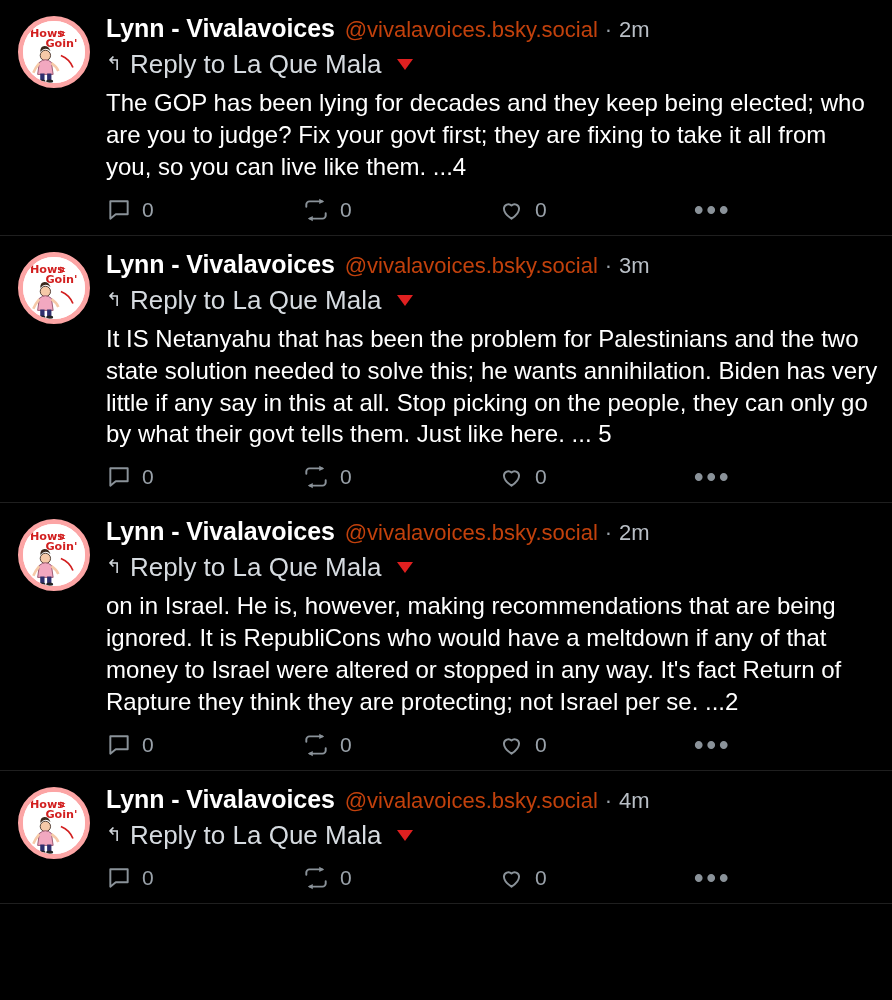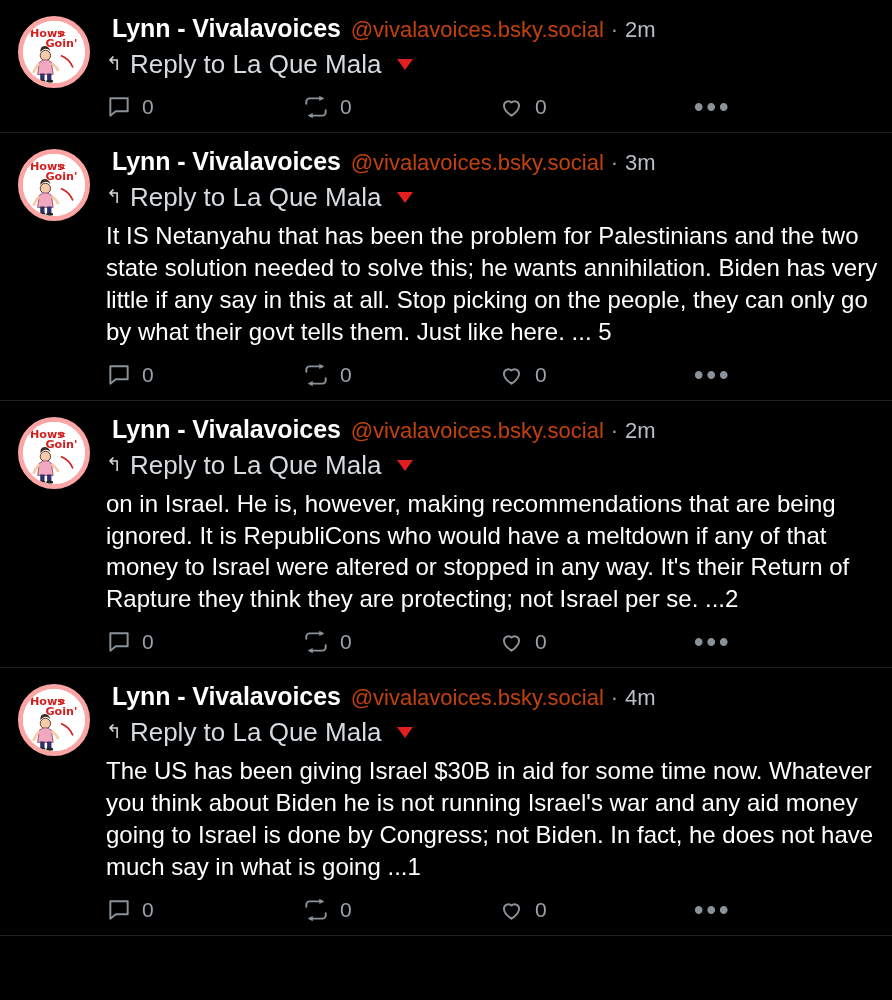"Lynn - Vivalavoices" .line1 { margin-left: 6px -> none }
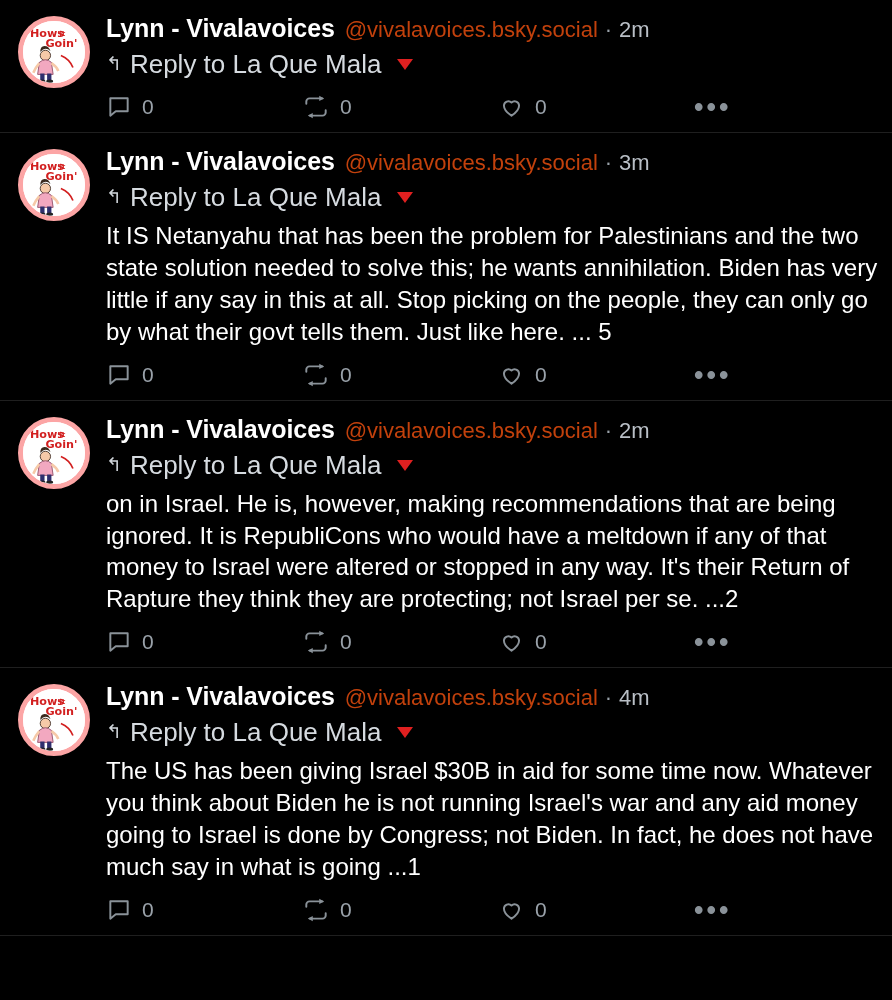"The GOP has been lying" div.post-text { html: none -> <div>The GOP has been lying for decades and they keep being elected; who are you to judge? Fix your govt first; they are fixing to take it all from you, so you can live like them. ...4</div> }
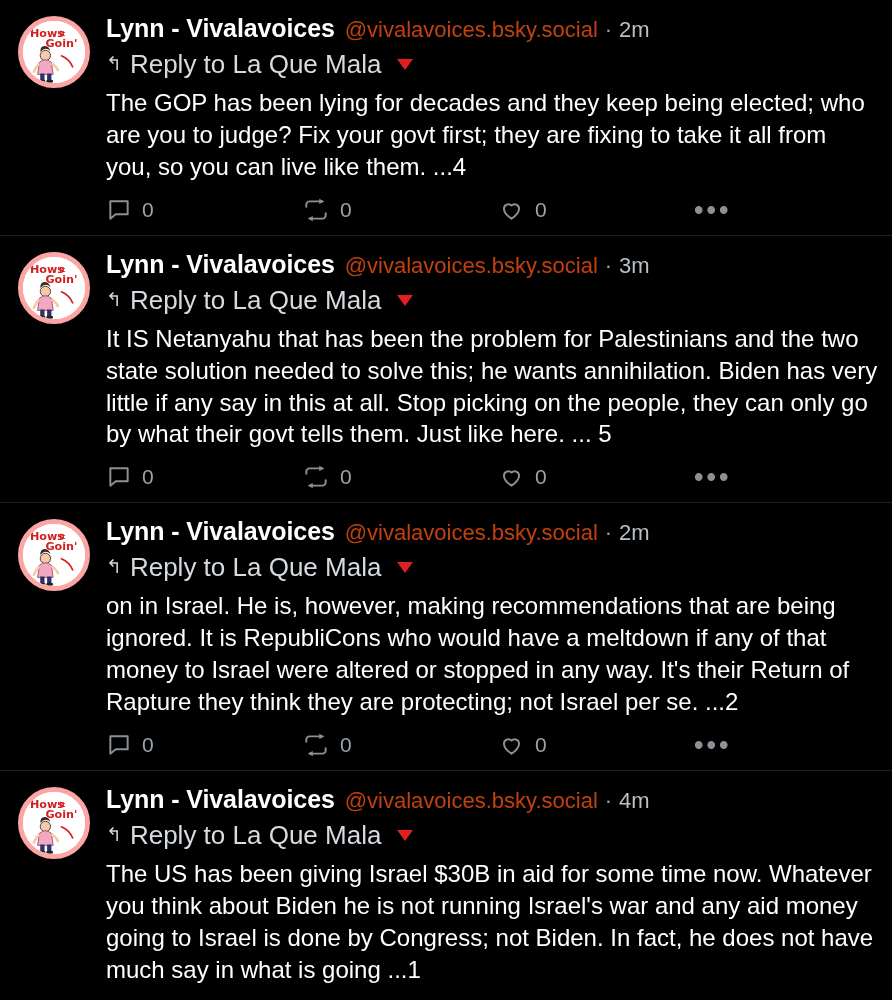"on in Israel. He is," div.post-text { text: their -> fact }
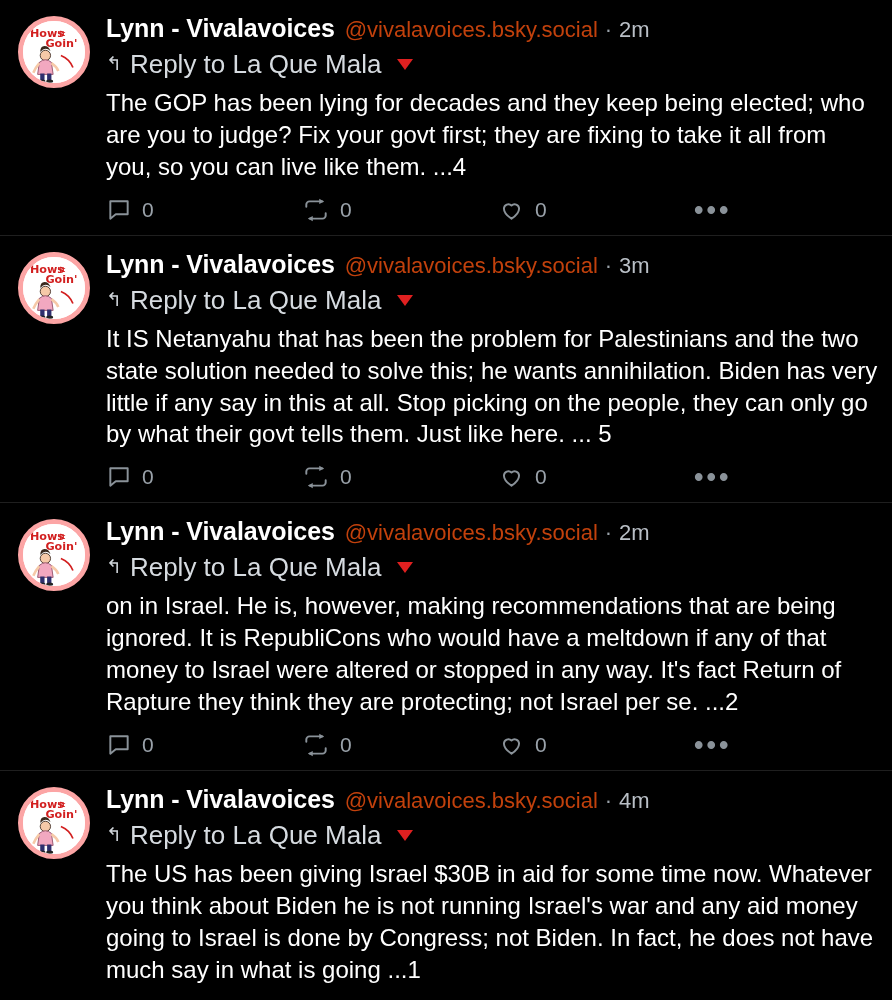"The US has been giving" div.post-text { html: <div>The US has been giving Israel $30B in aid for some time now. Whatever you think about Biden he is not running Israel's war and any aid money going to Israel is done by Congress; not Biden. In fact, he does not have much say in what is going ...1</div> -> none }
